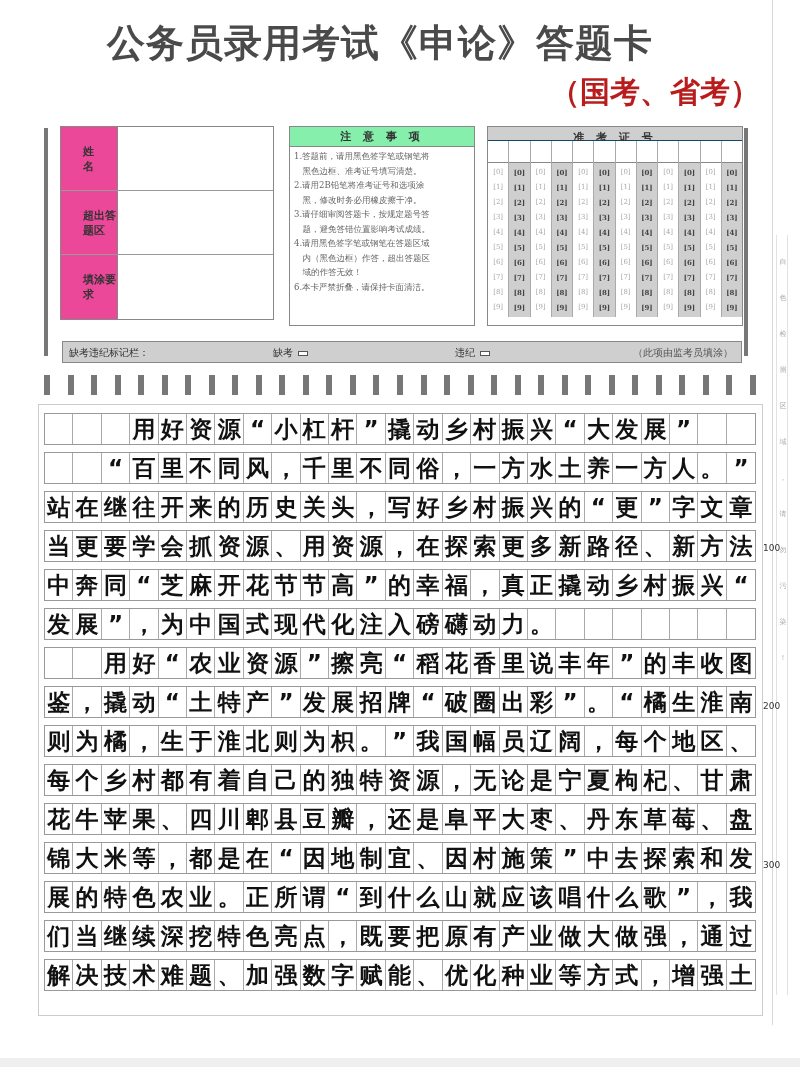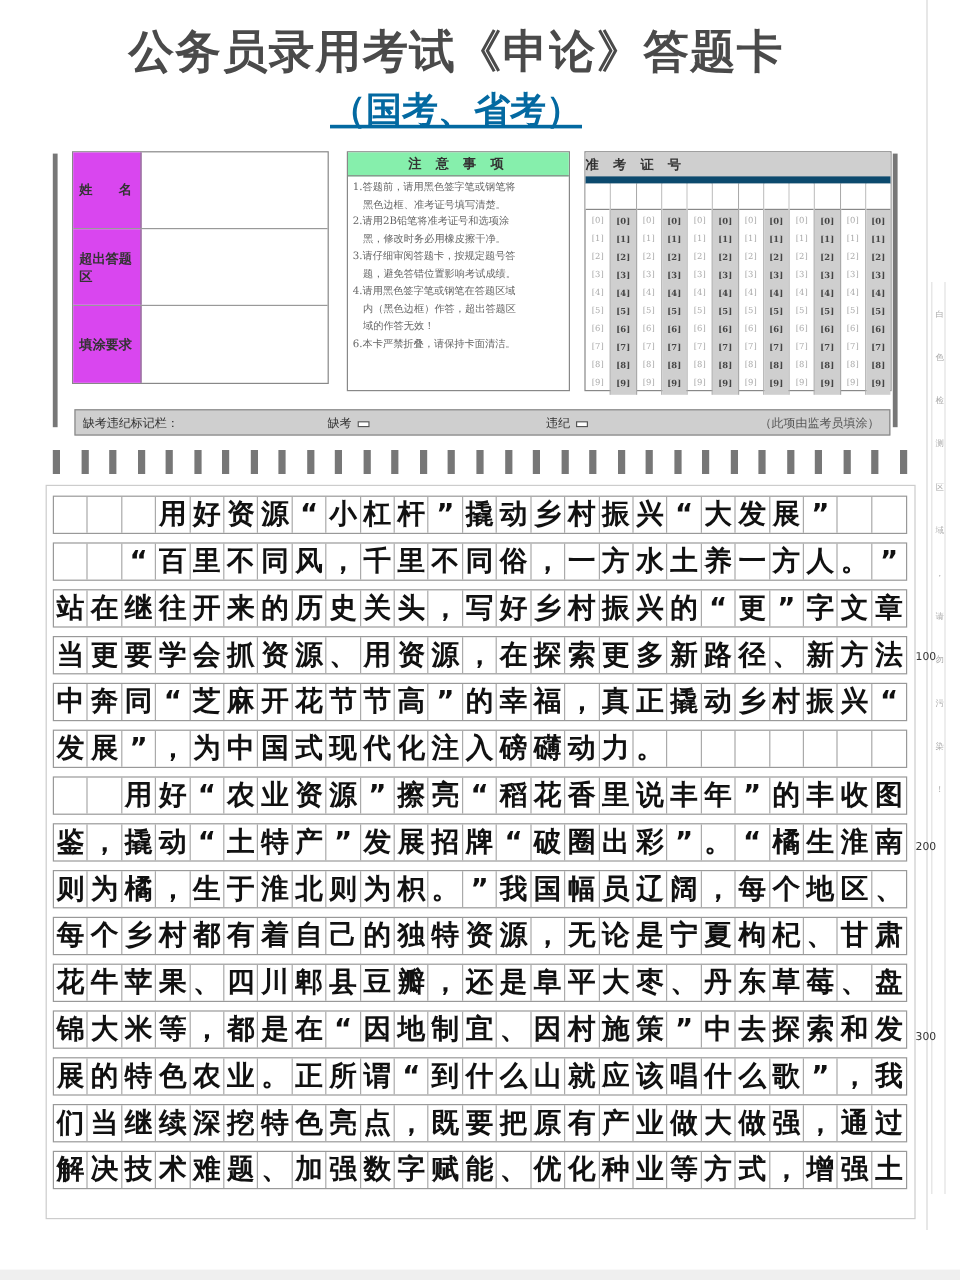"（国考、省考）" .subtitle { color: #0369a1 -> #b91c1c; text-align: center -> right; text-decoration: underline -> none }
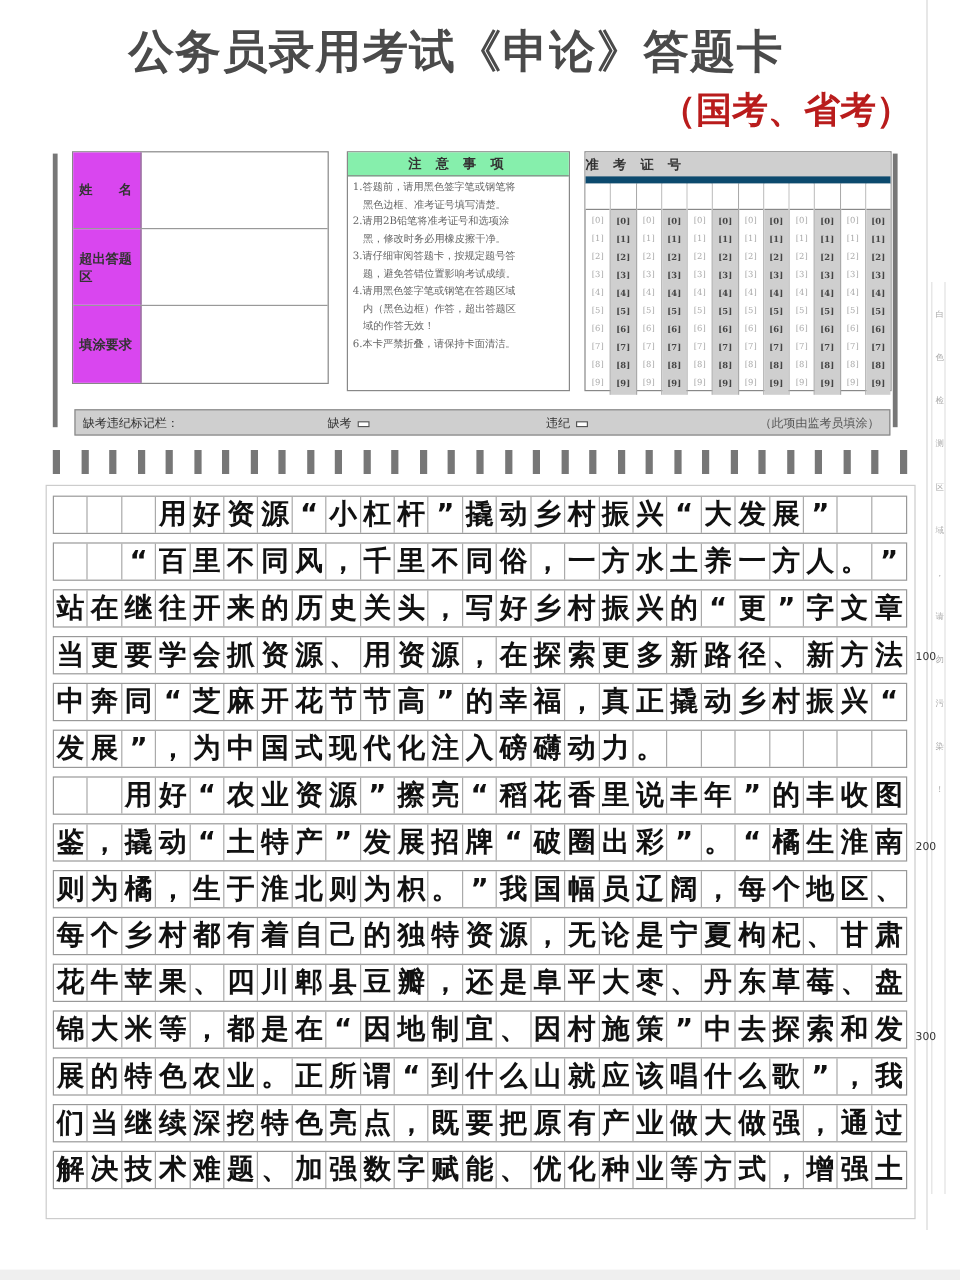"准 考 证 号" .exam .head { border-bottom: 6px solid #0c4a6e -> 1px solid #0c4a6e; height: 26px -> 14px; text-align: none -> center }
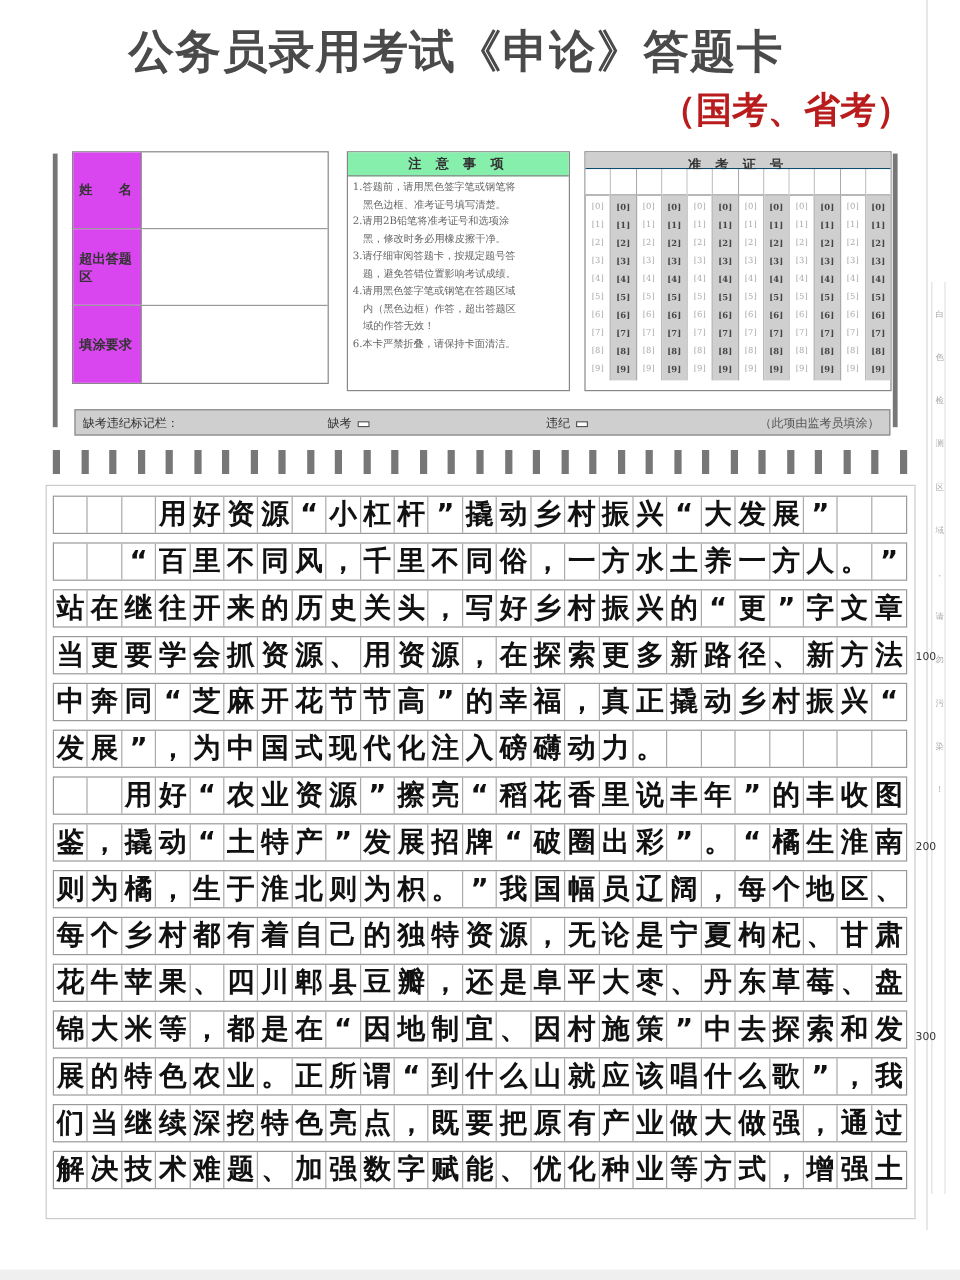"姓 名" .info .lab { background: #d946ef -> #ec4899; padding-left: 5px -> 22px }
